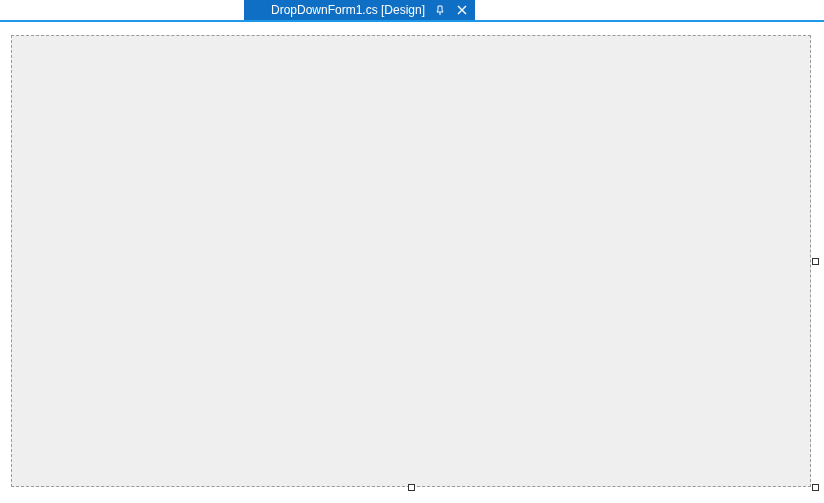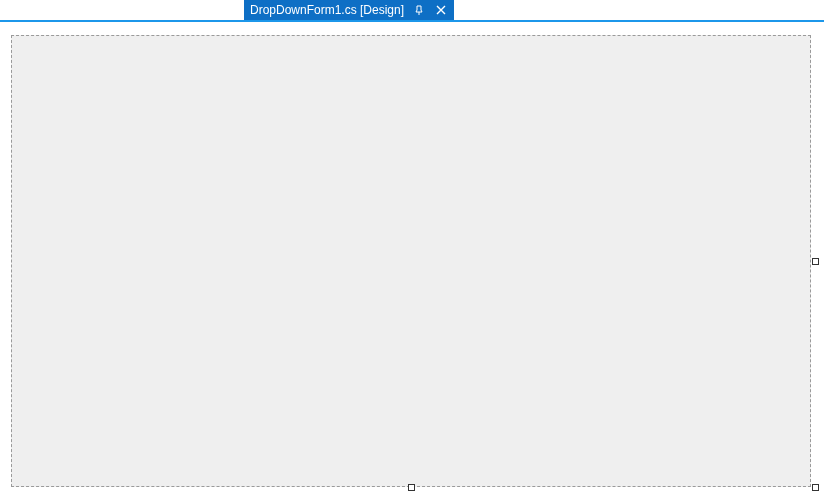"DropDownForm1.cs [Design]" .tab { padding: 0 6px 0 6px -> 0 6px 0 27px }
